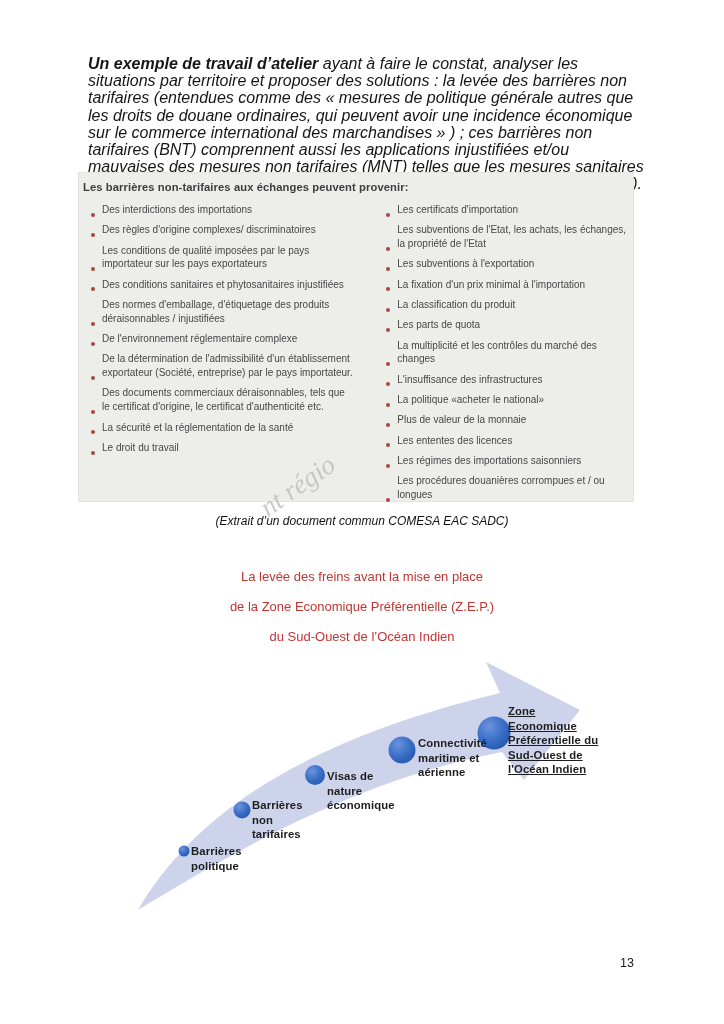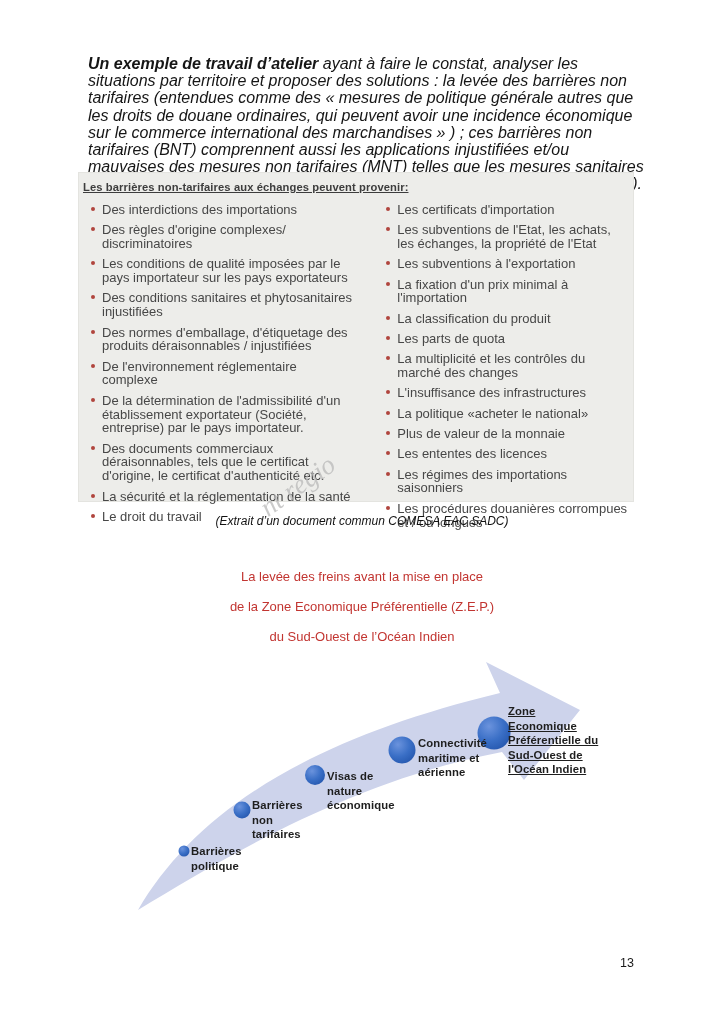"Les barrières non-tarifaires aux" .barriers-title { text-decoration: underline -> none }
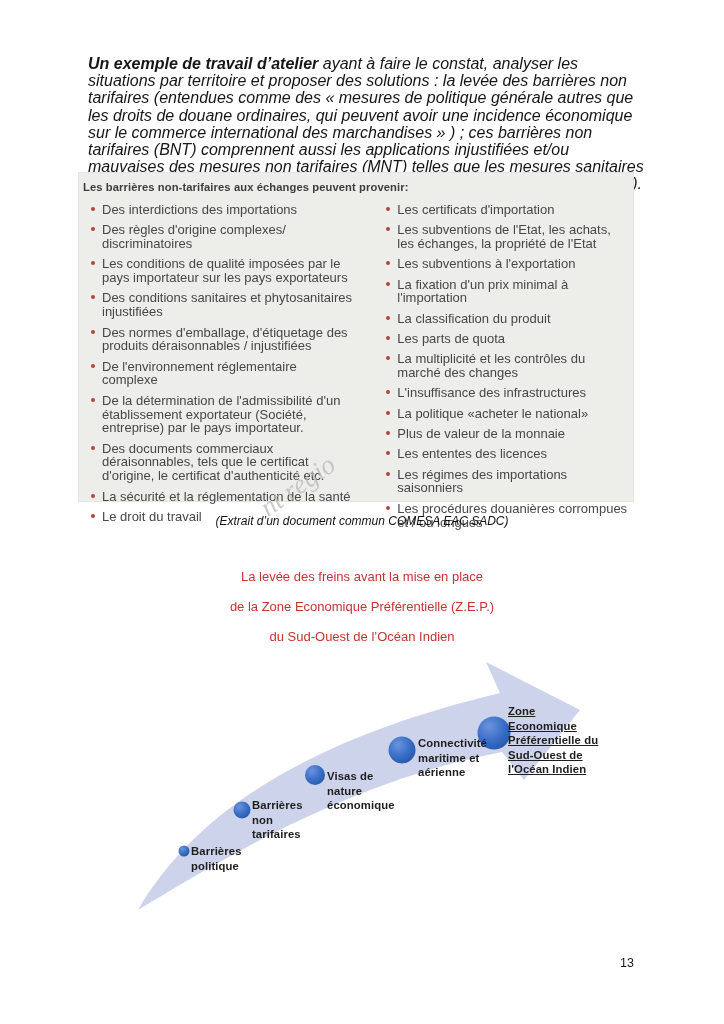"Des interdictions des importations" .col li { align-items: flex-start -> flex-end; font-size: 13px -> 10px }
